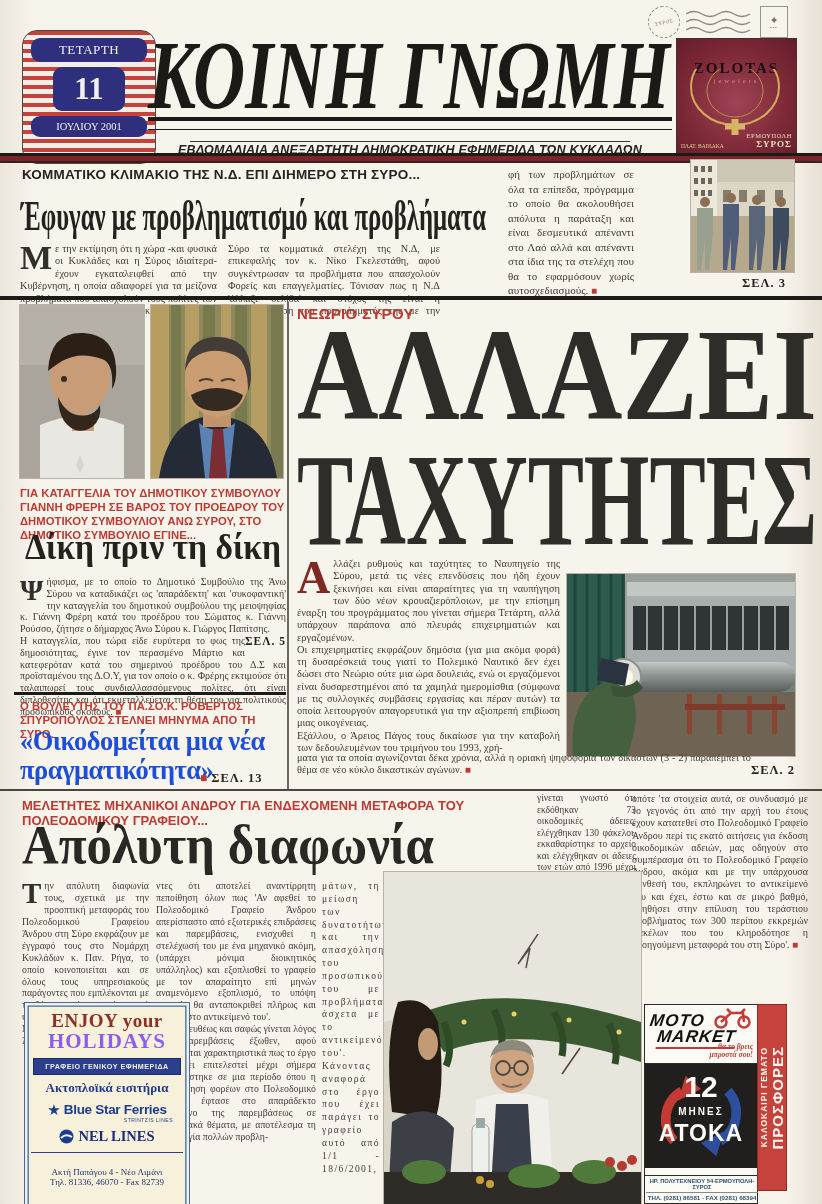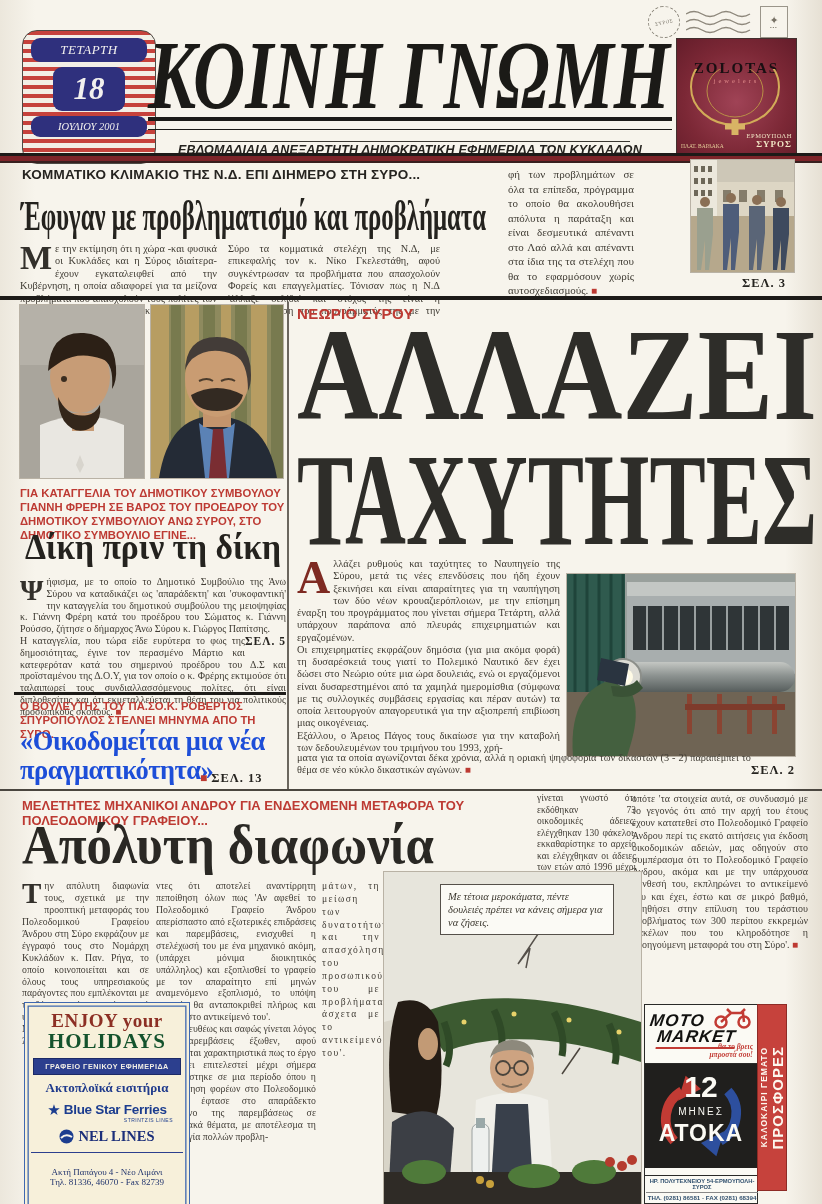"ΤΕΤΑΡΤΗ" .navy-plate { font-style: italic -> none }
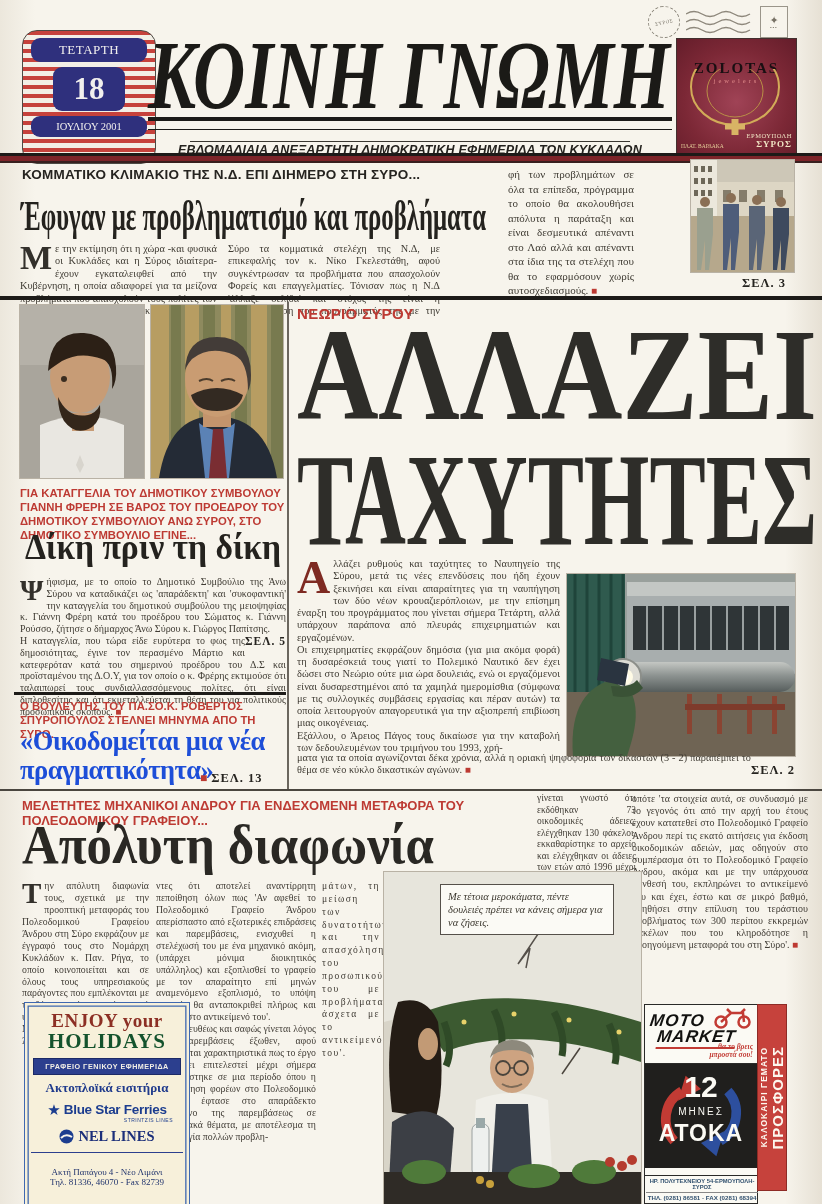"18" div.navy-plate { text: 18 -> 11 }
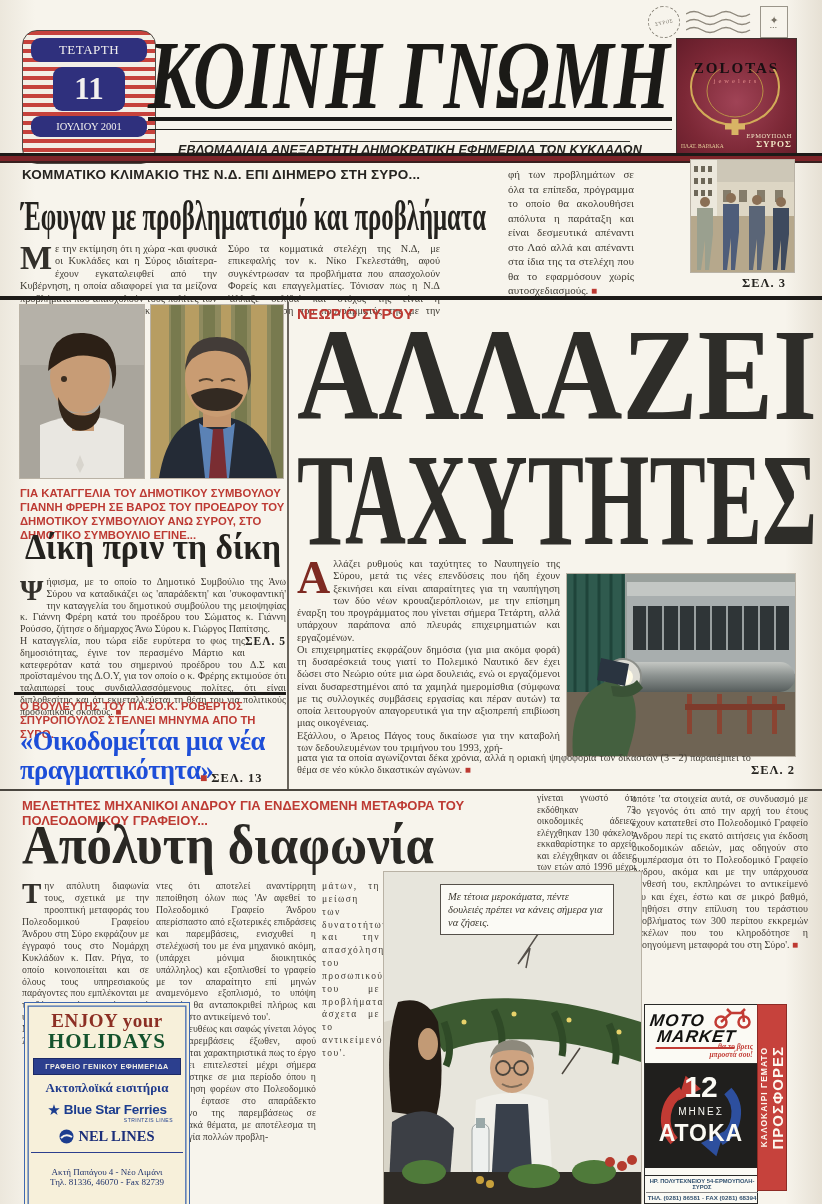"Με τέτοια μεροκάματα, πέντε δουλειές" div { html: <div> <span>Με τέτοια μεροκάματα, πέντε δουλειές πρέπει να κάνεις σήμερα για να ζήσεις.</span> </div> -> none }
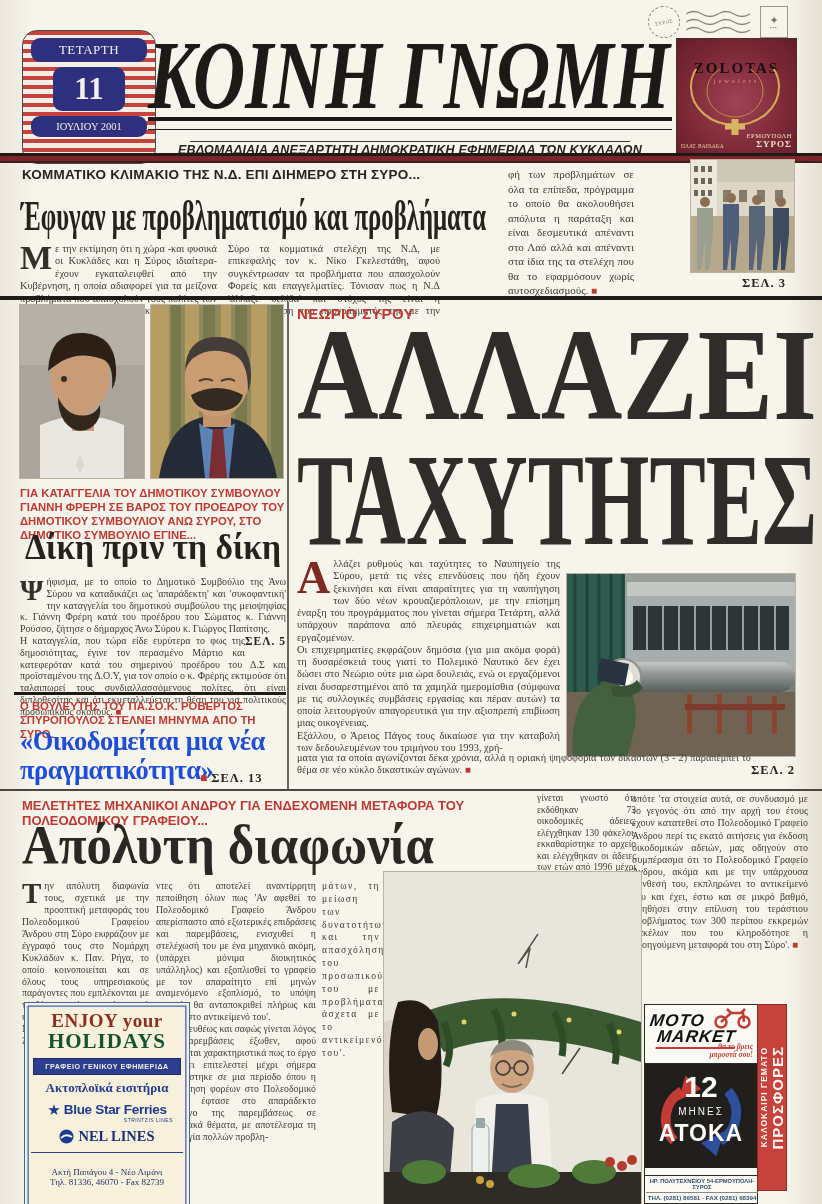"HOLIDAYS" div { color: #14532d -> #8b5cf6 }
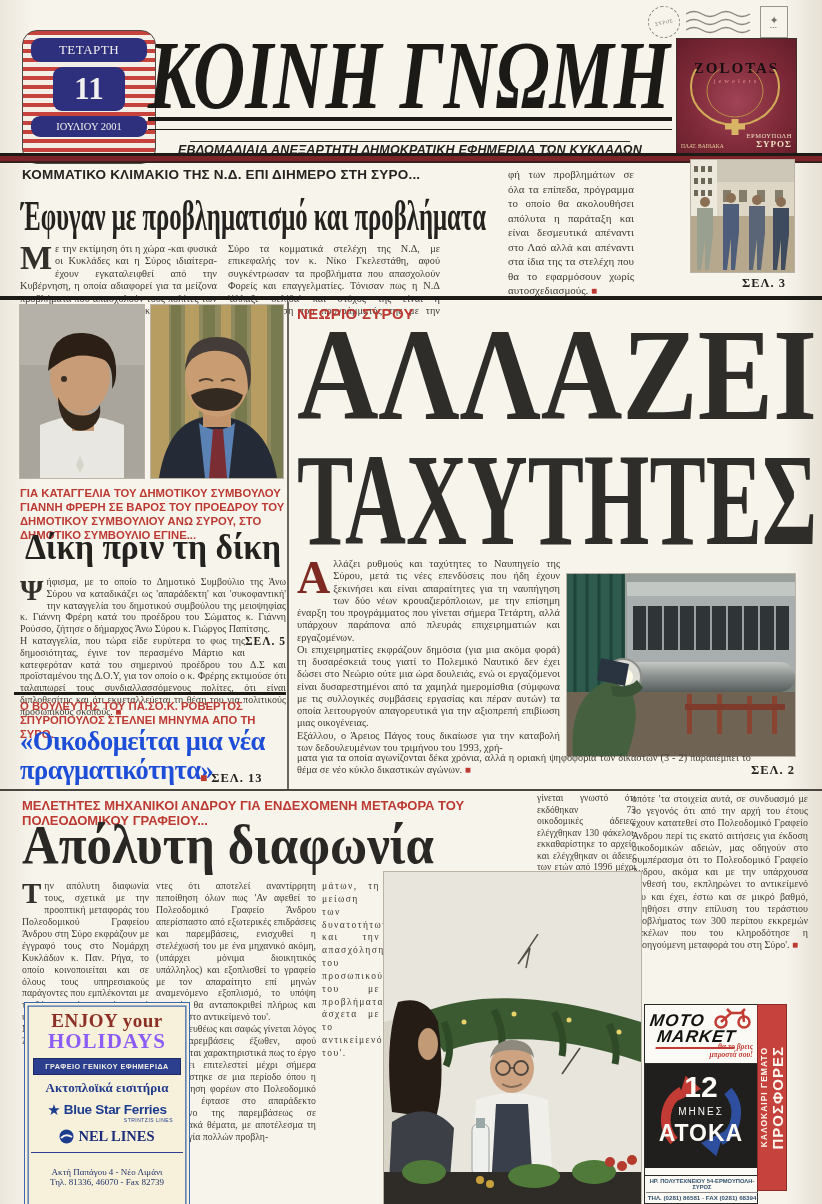"Κάνοντας αναφορά στο έργο που" p { html: none -> <p>Κάνοντας αναφορά στο έργο που έχει παράγει το γραφείο αυτό από 1/1 - 18/6/2001,</p> }
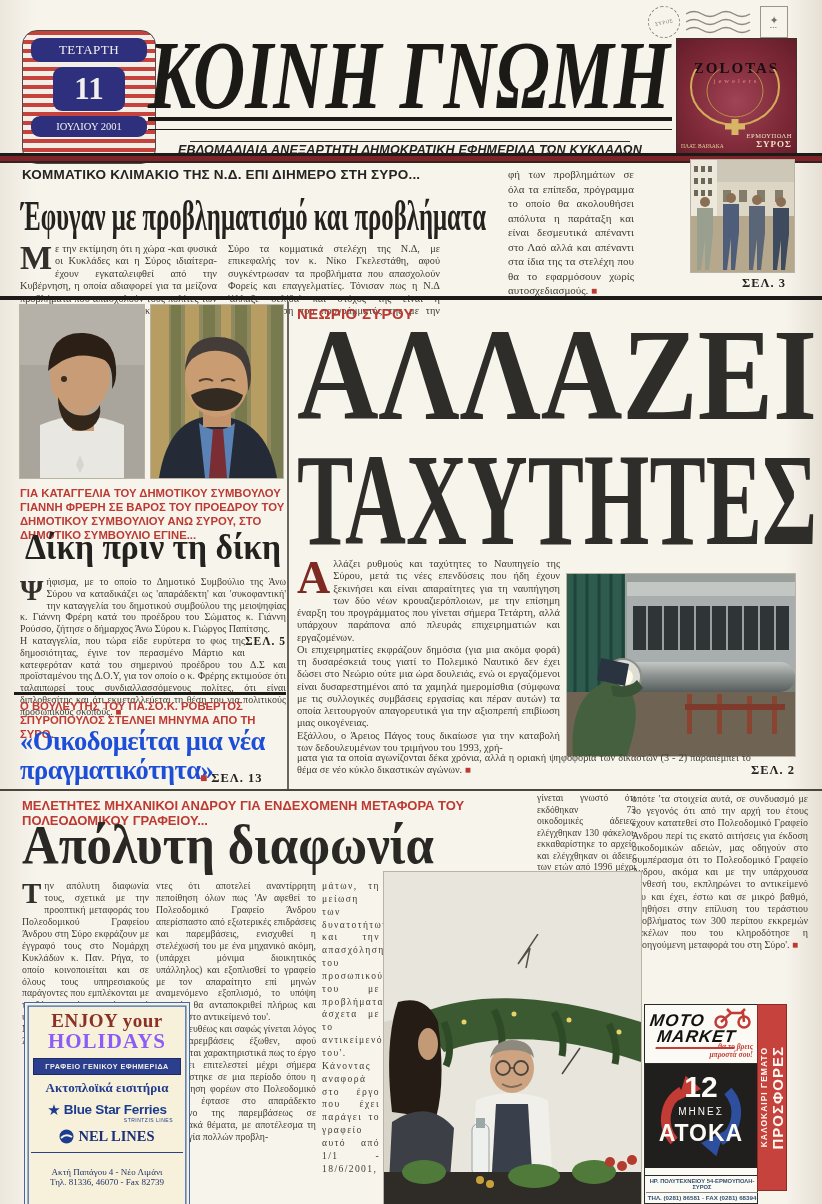"ΜΗΝΕΣ" div { font-weight: normal -> bold }
